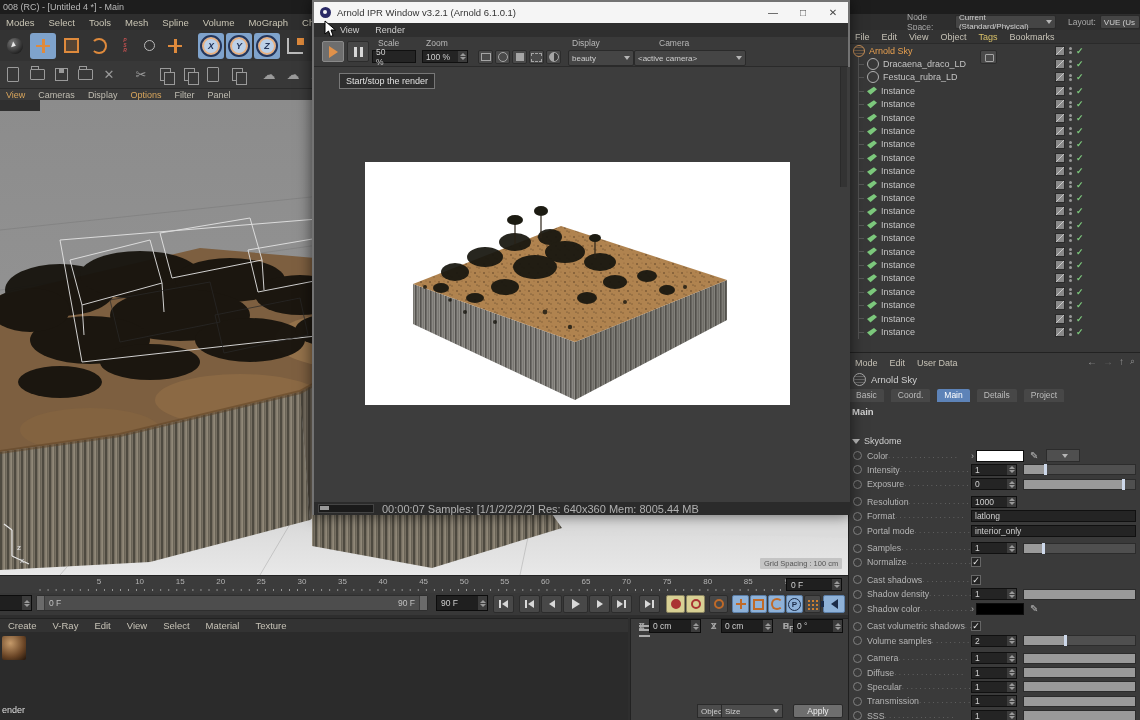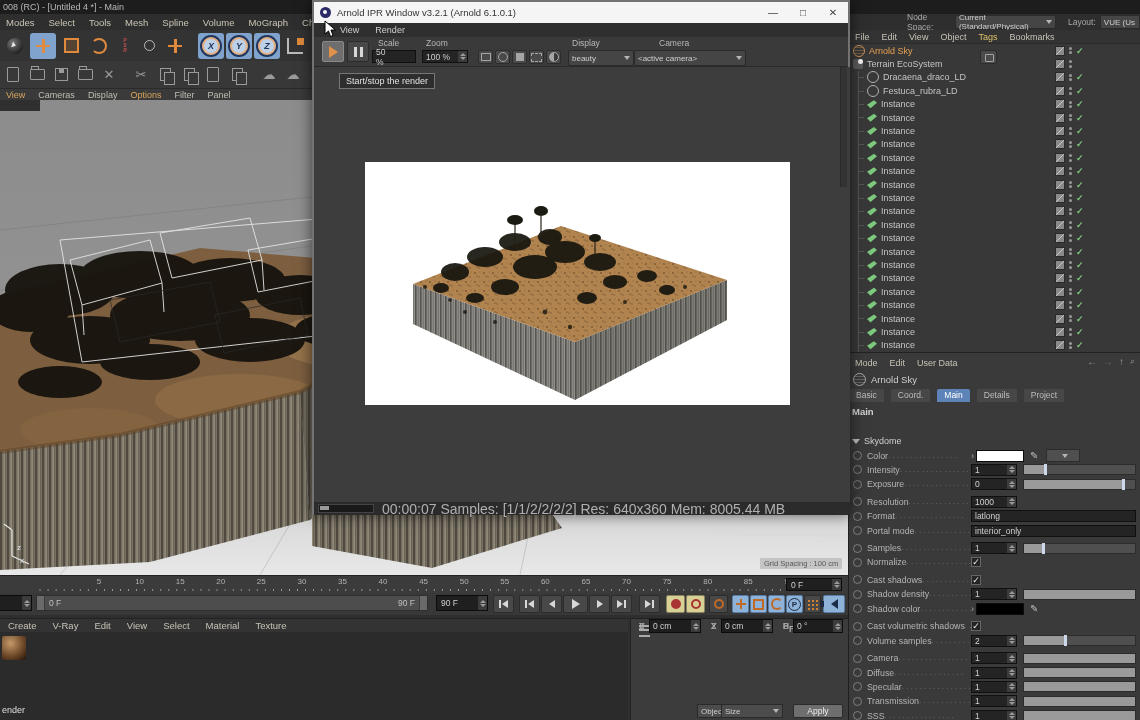"Terrain EcoSystem" div.orow { html: <div> <span></span> <span>Terrain EcoSystem</span> <span> <span></span> <span> <i></i> <i></i> </span> <span>✓</span> </span> </div> -> none }
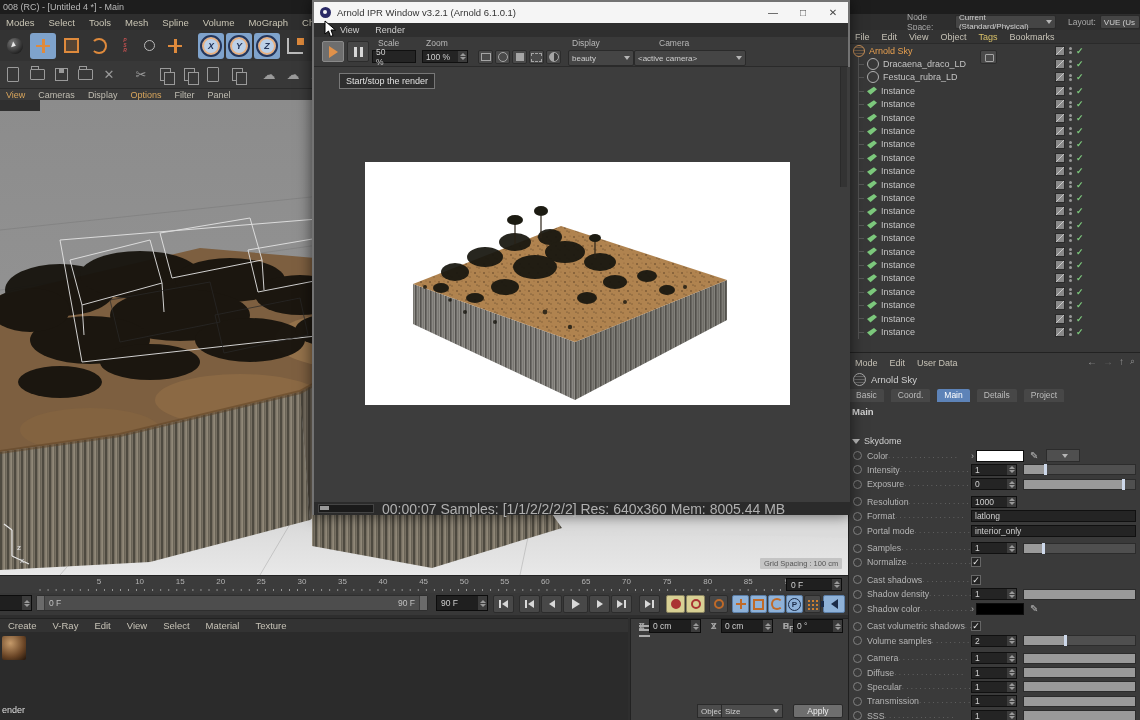"00:00:07 Samples: [1/1/2/2/2/2] Res:" .iprstatus .st { font-size: 14px -> 11px }
